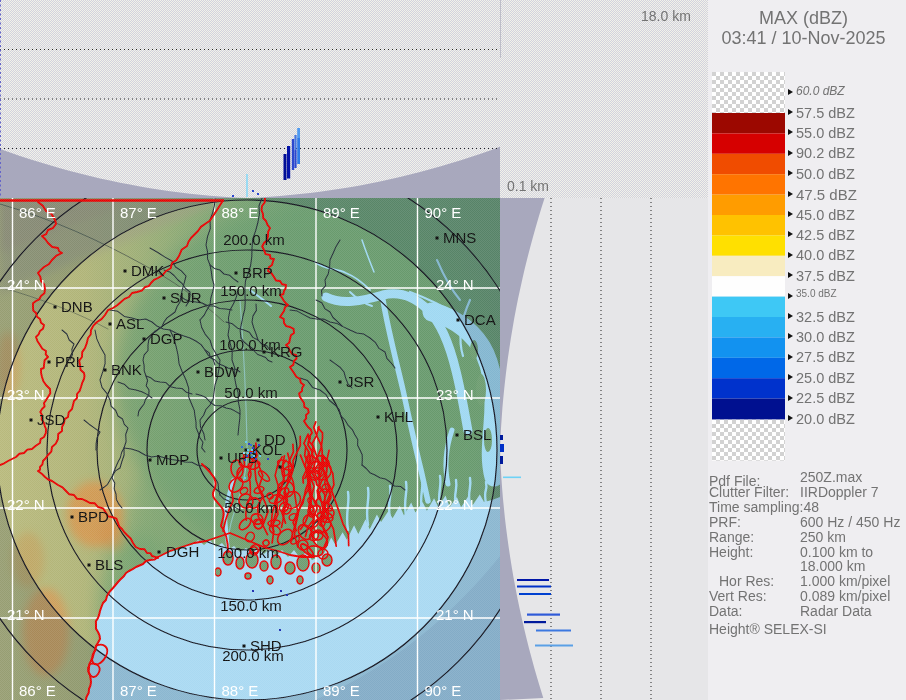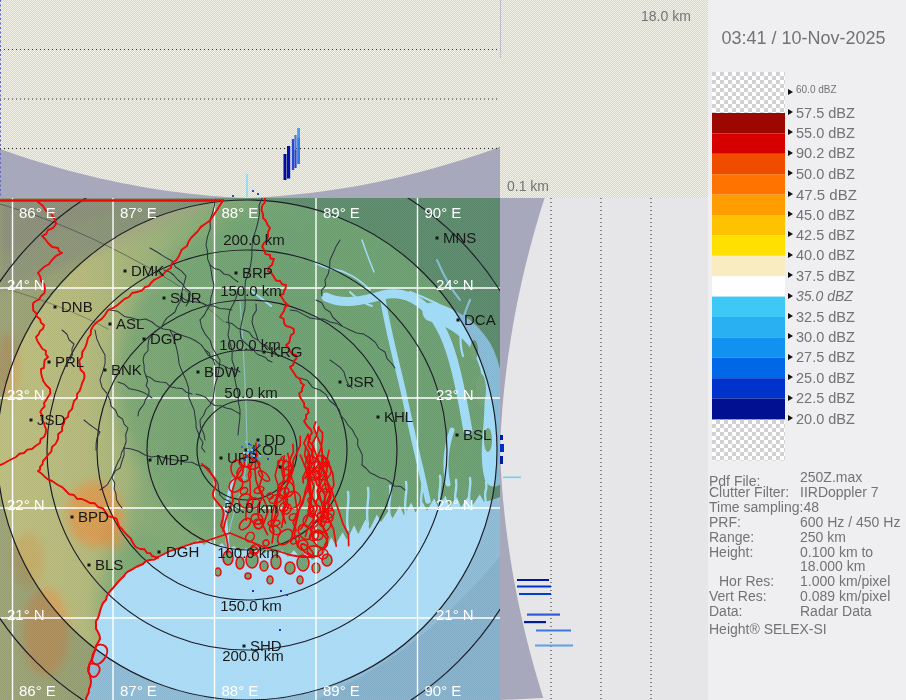"MAX (dBZ)" div.lbl { html: none -> <div>MAX (dBZ)</div> }
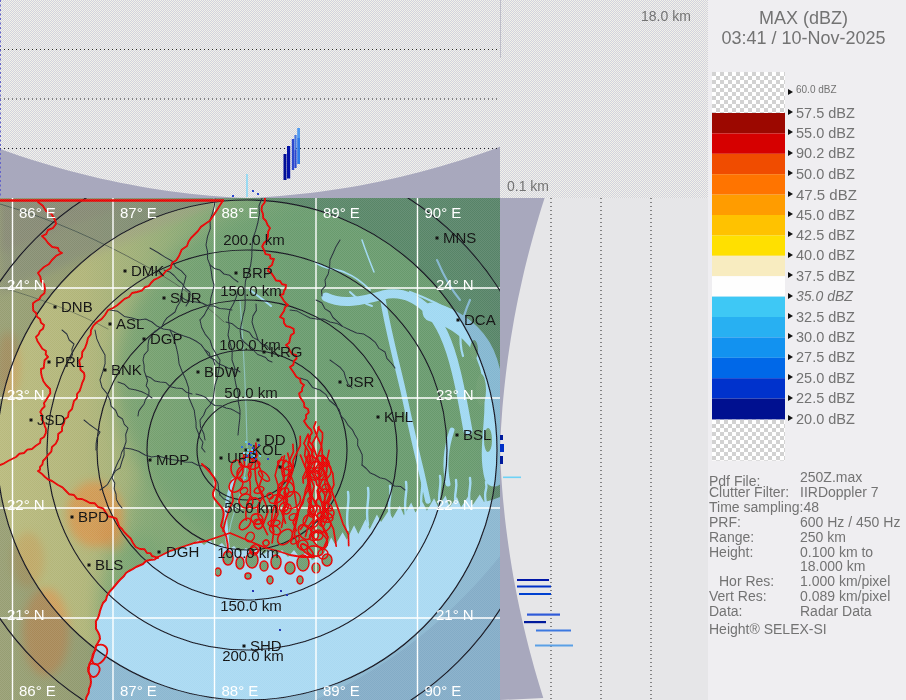"60.0 dBZ" div.lbl { font-size: 10px -> 12px; font-style: none -> italic }
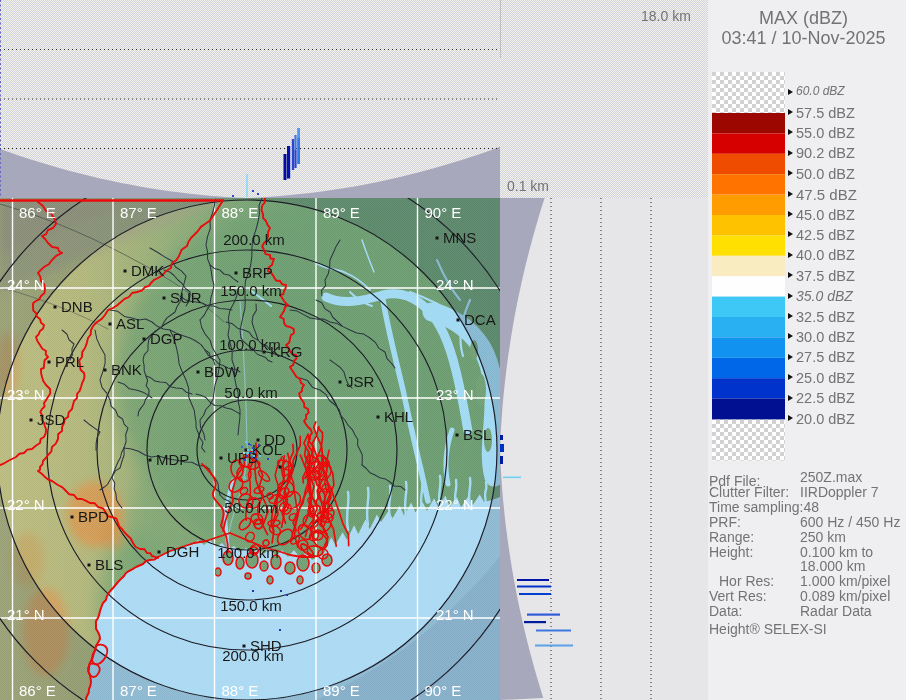"35.0 dBZ" div.lbl { font-size: 14px -> 10px; font-style: italic -> none }
